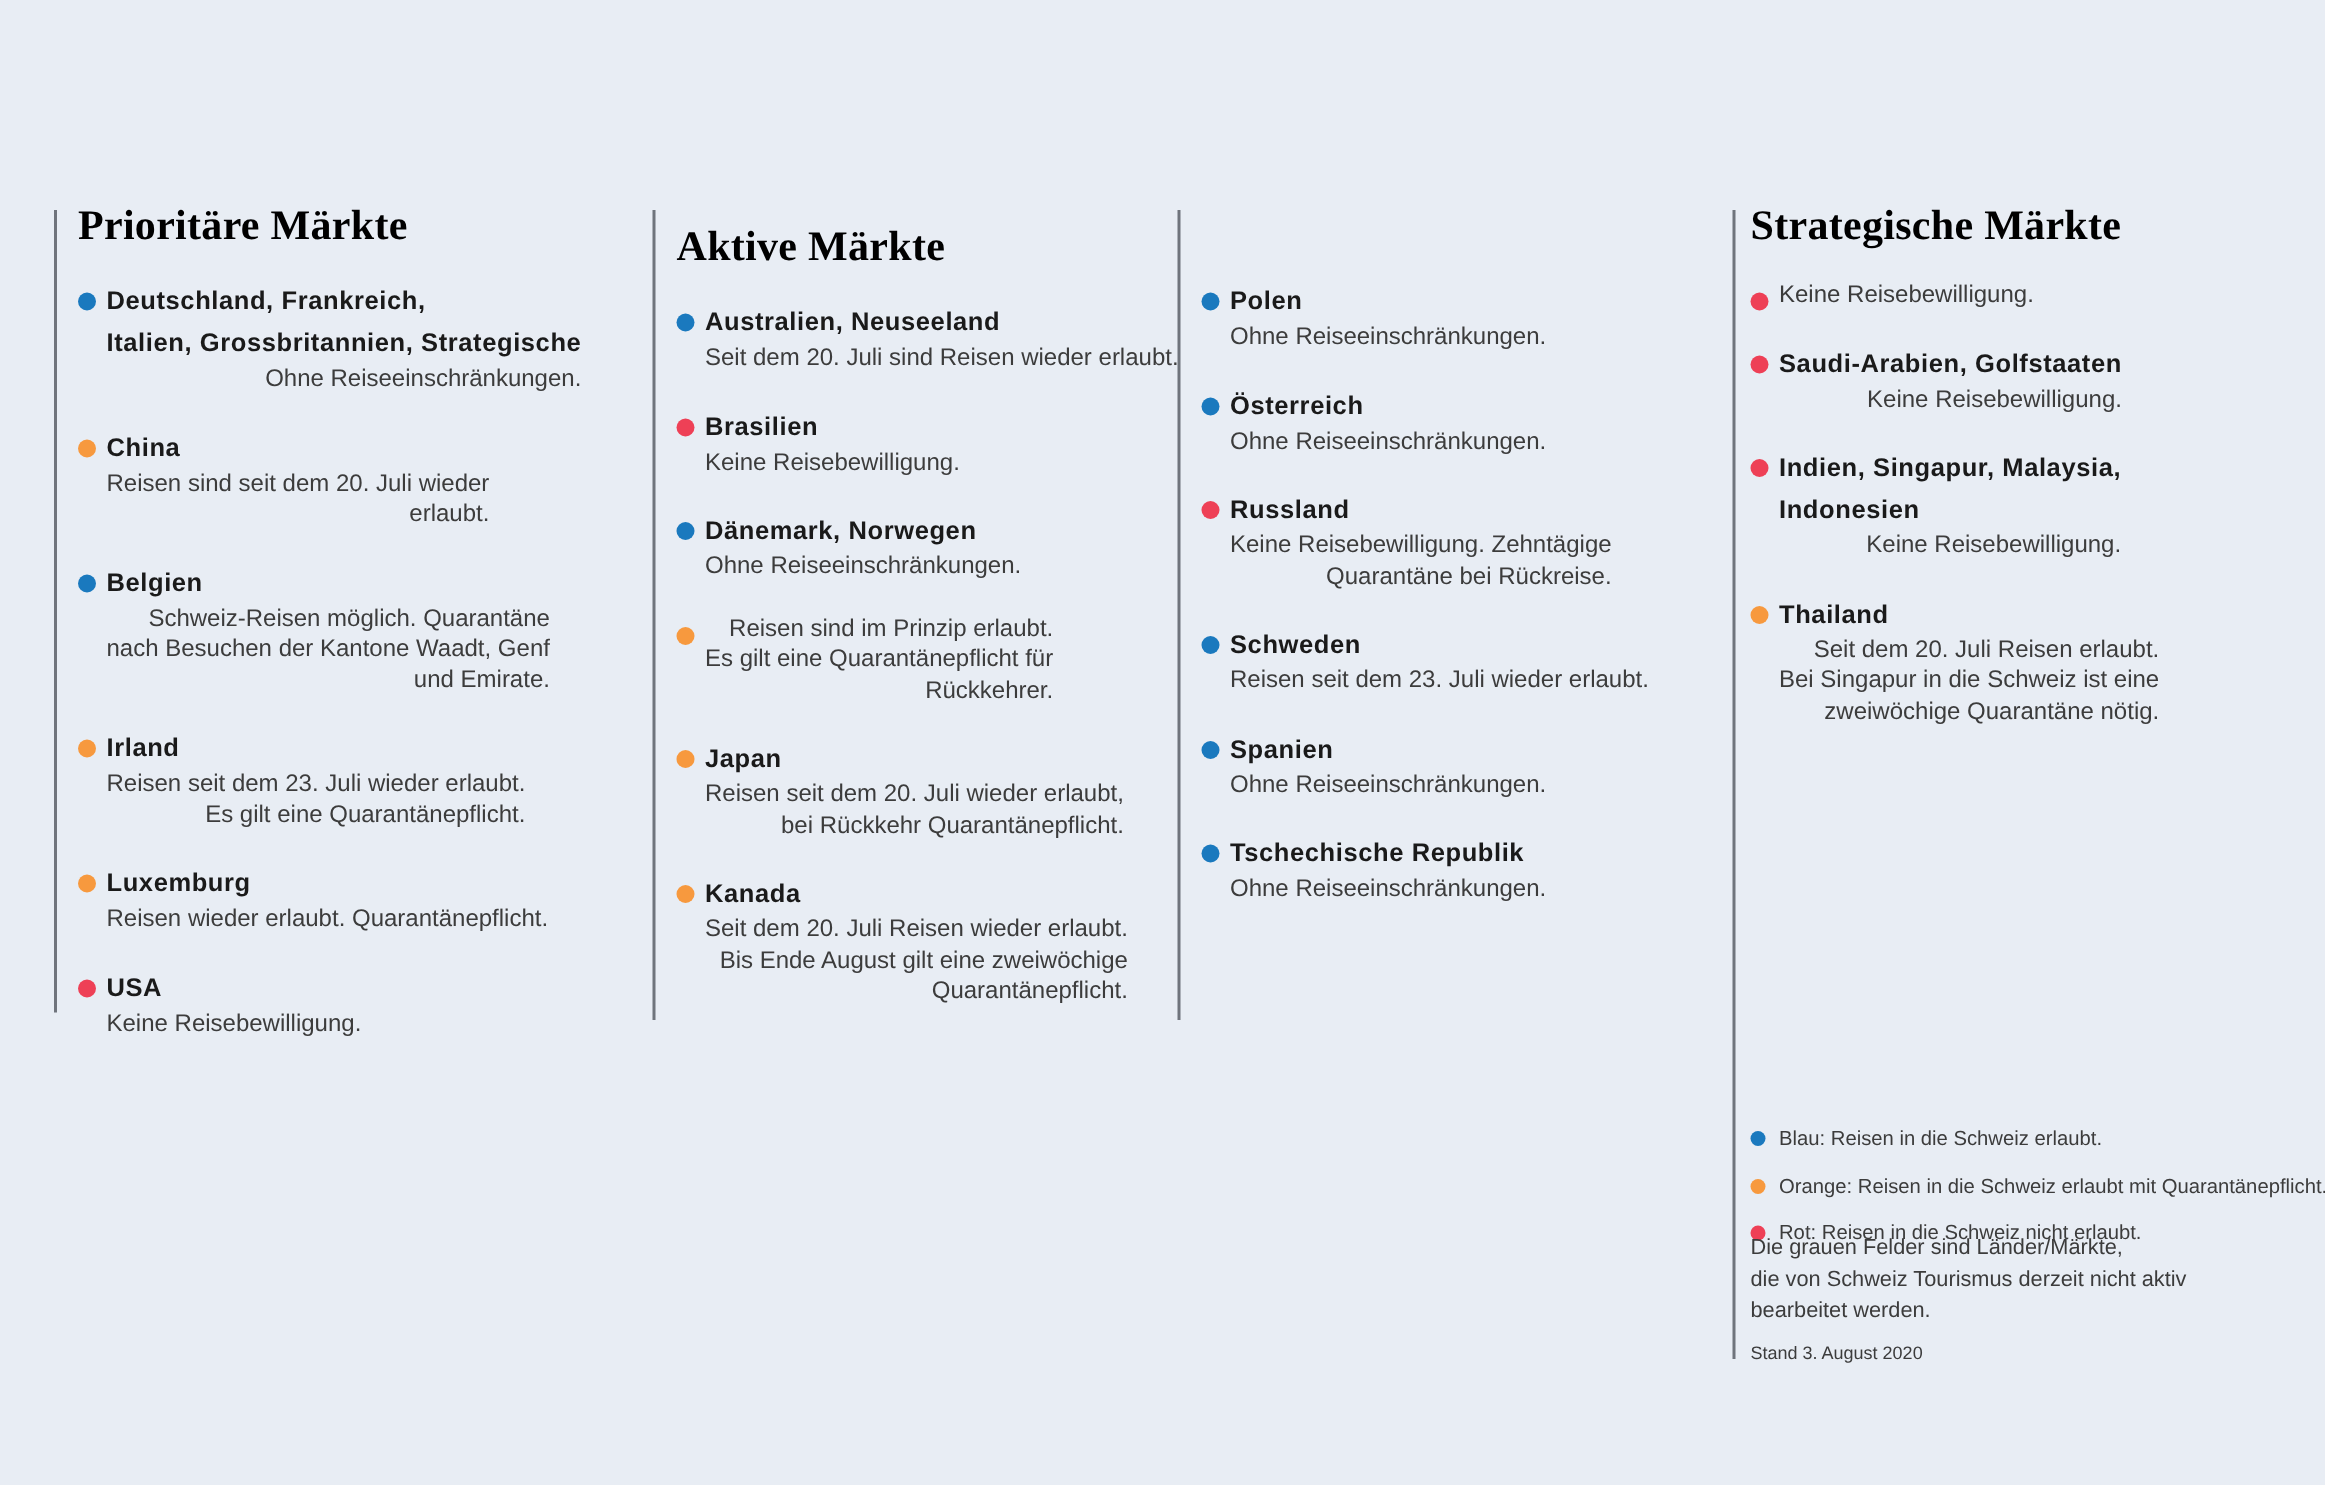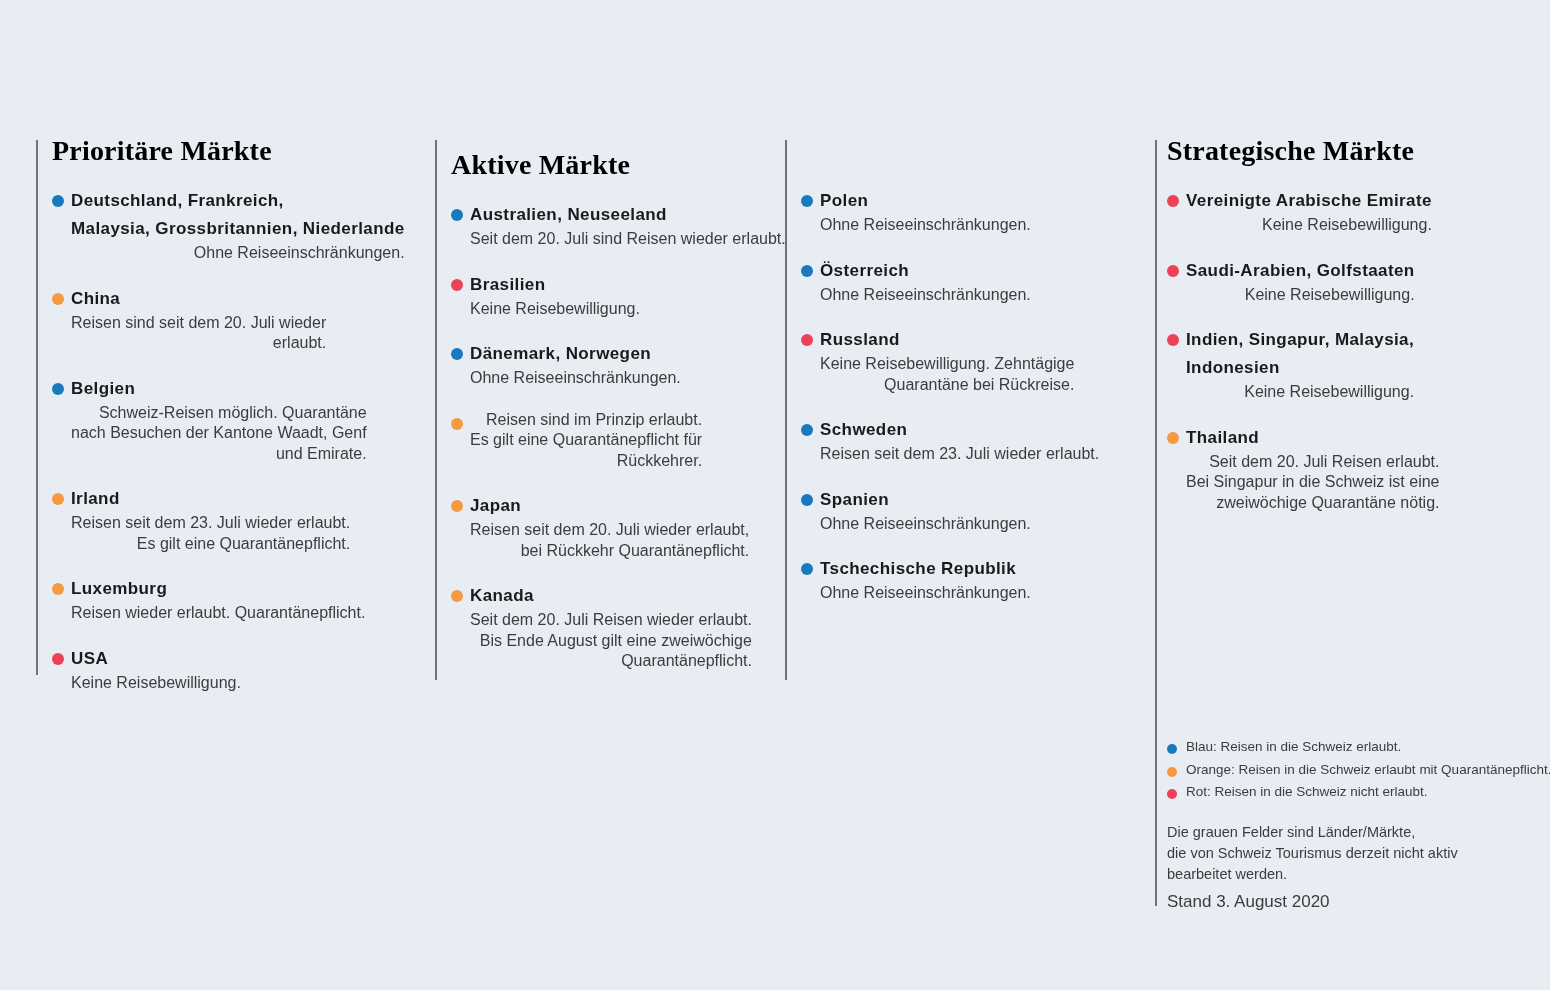"Vereinigte Arabische Emirate" div.entry-name { html: <div>Vereinigte Arabische Emirate</div> -> none }
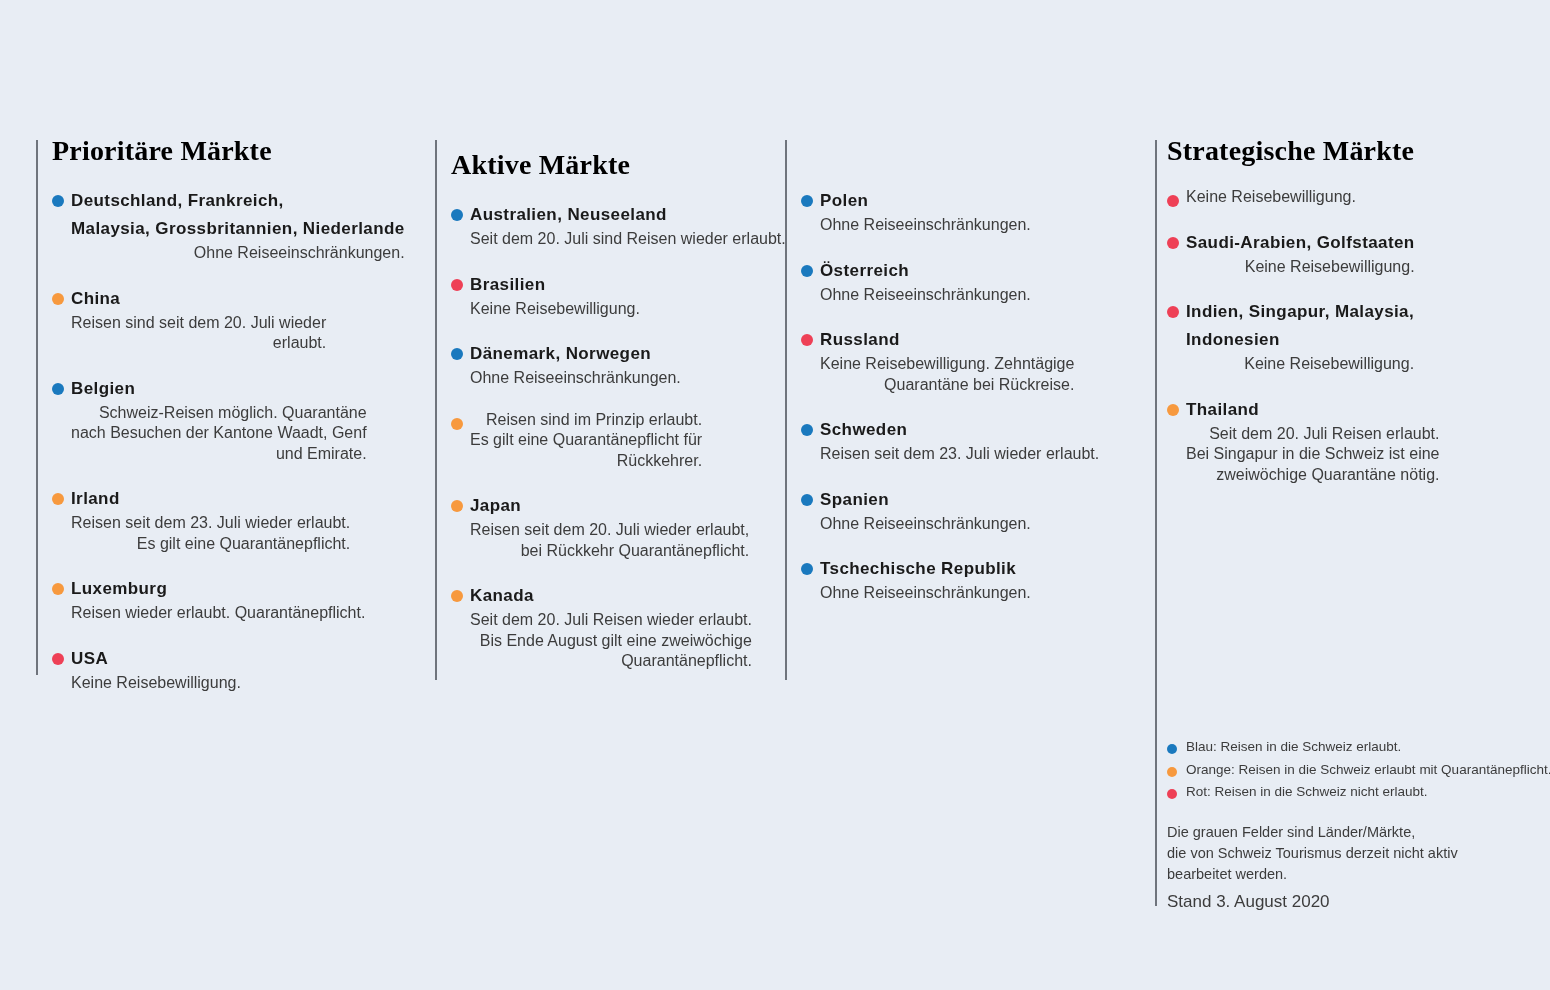"Malaysia, Grossbritannien, Niederlande" div.entry-name { text: Malaysia, Grossbritannien, Niederlande -> Italien, Grossbritannien, Strategische }
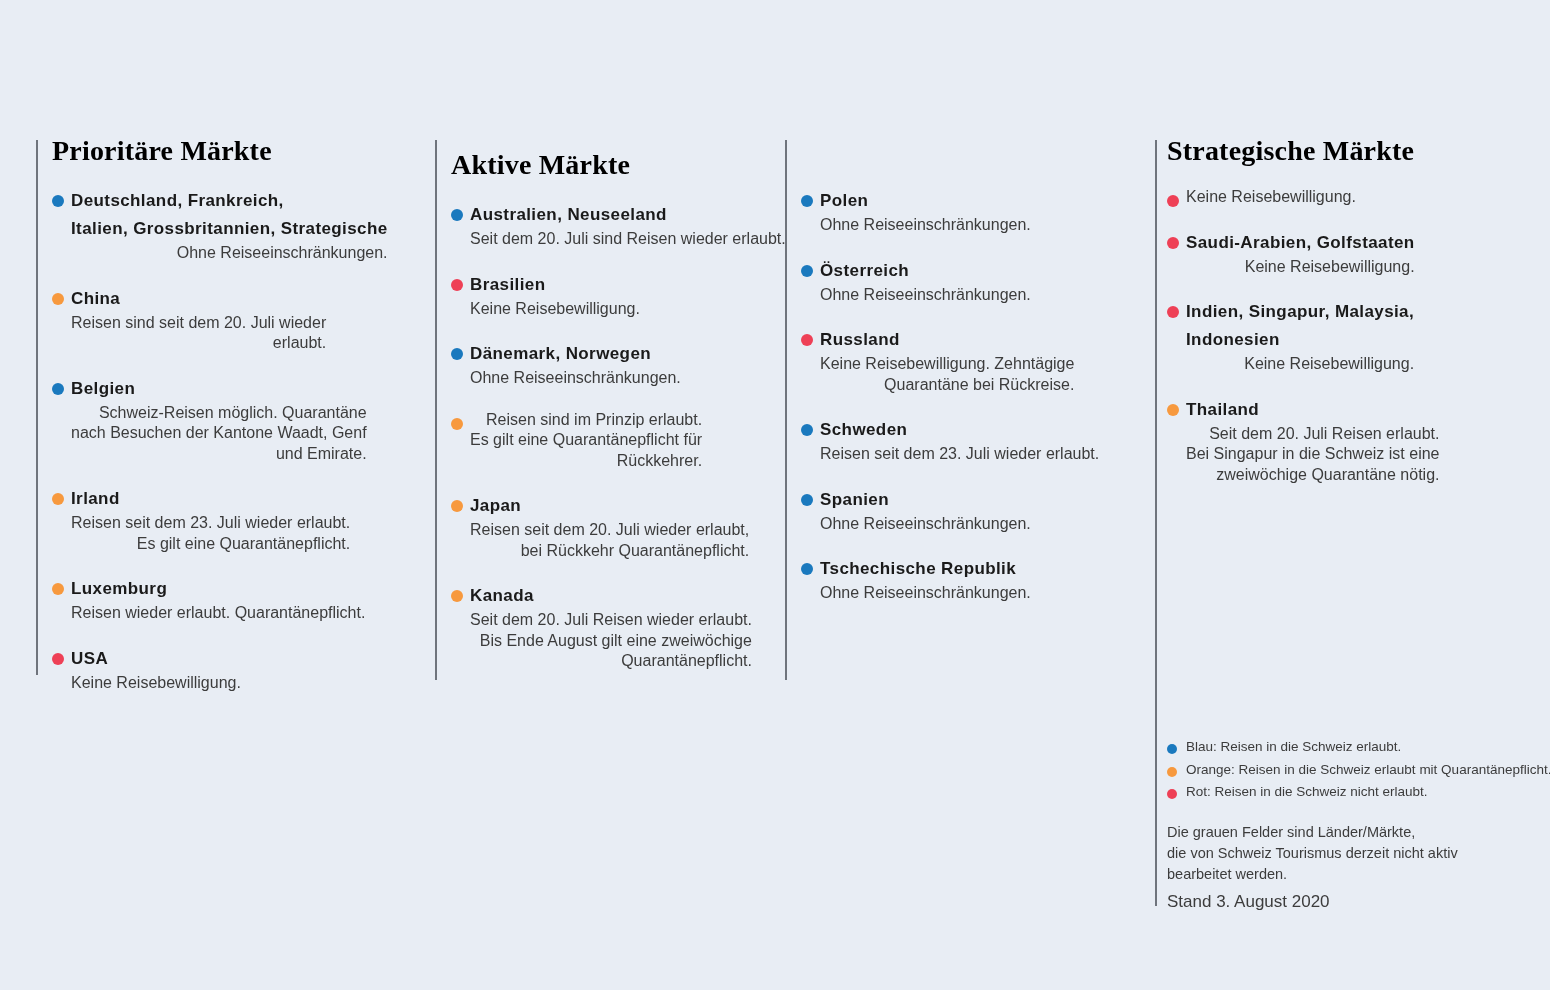"Blau: Reisen in die Schweiz" .legend-row { align-items: center -> flex-start; margin-top: none -> 12px }
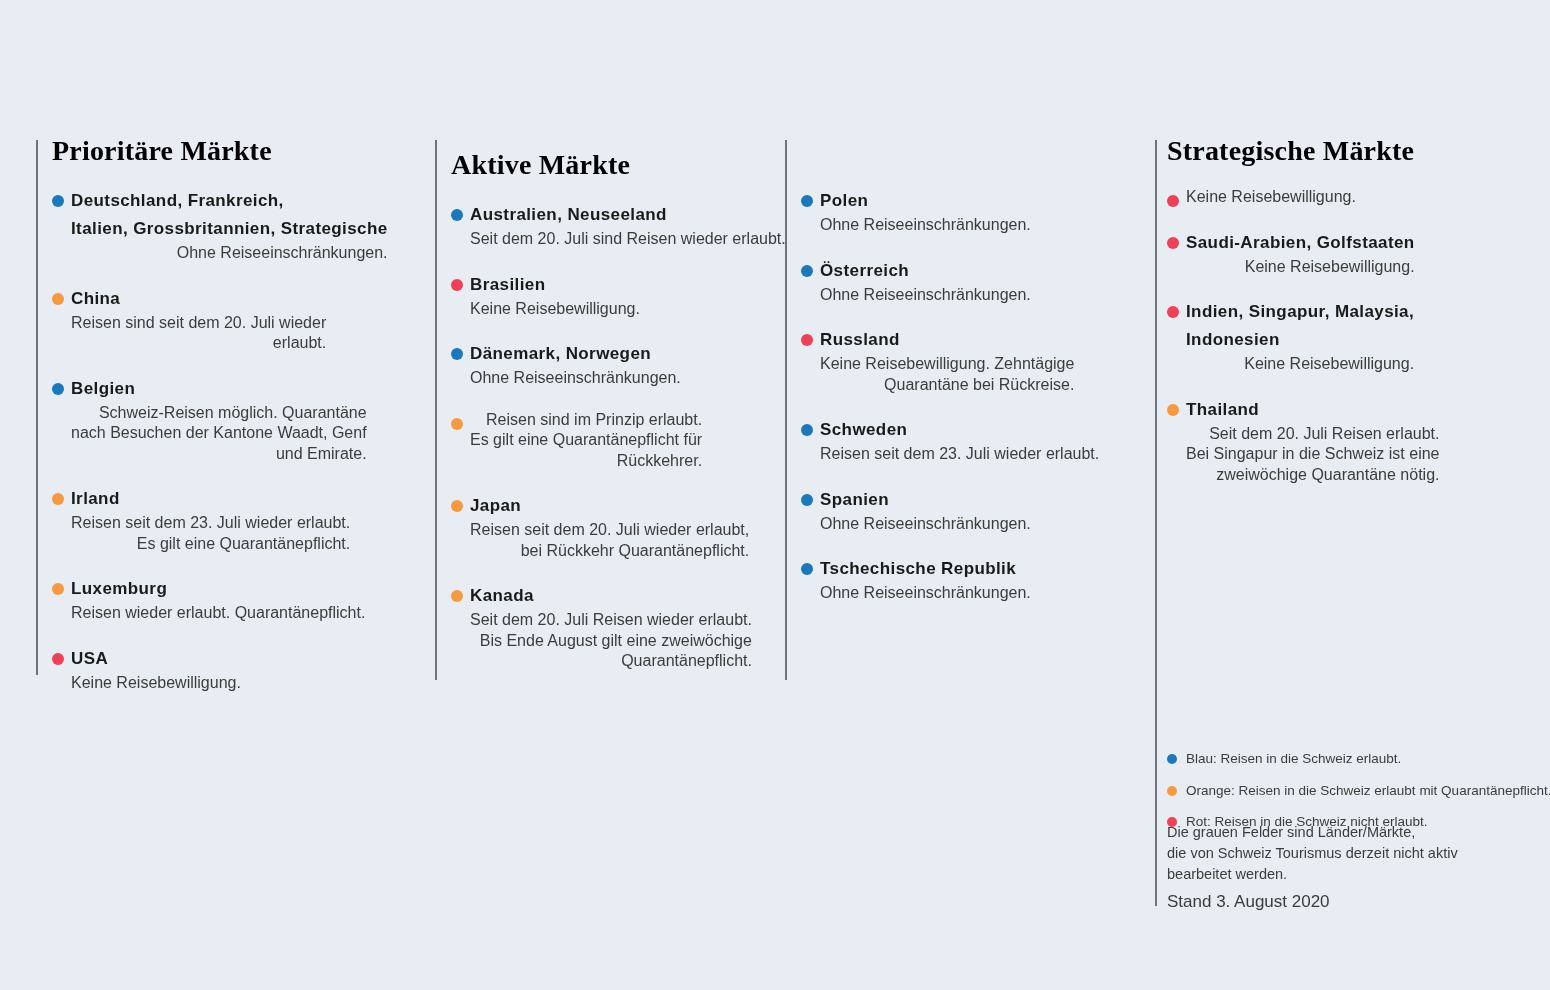"Stand 3. August 2020" #stand { font-size: 17px -> 12px }
